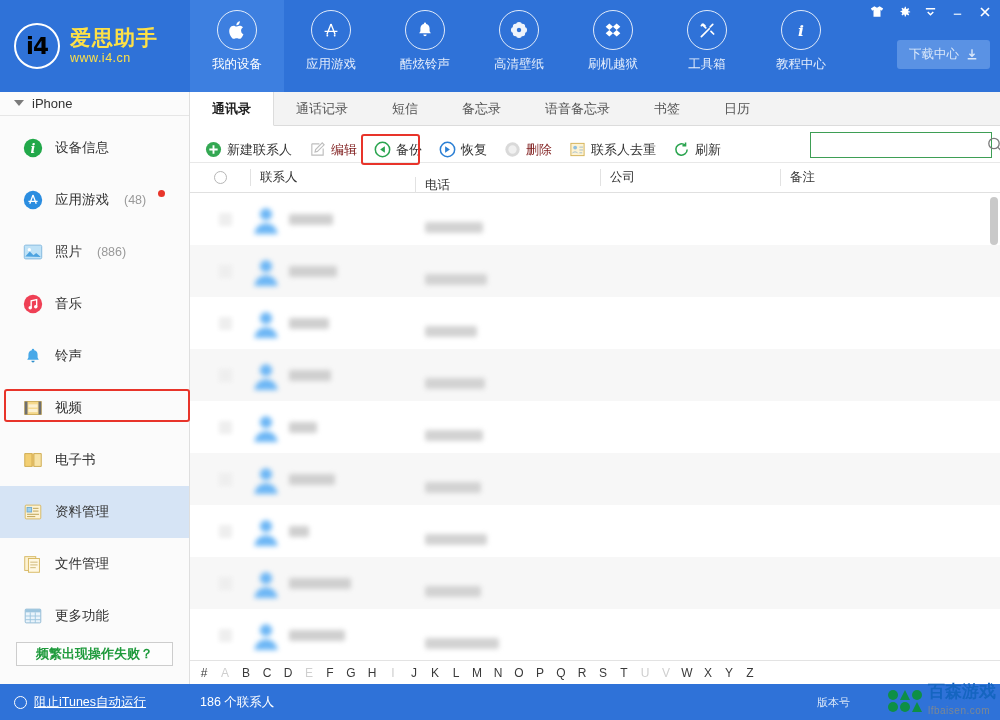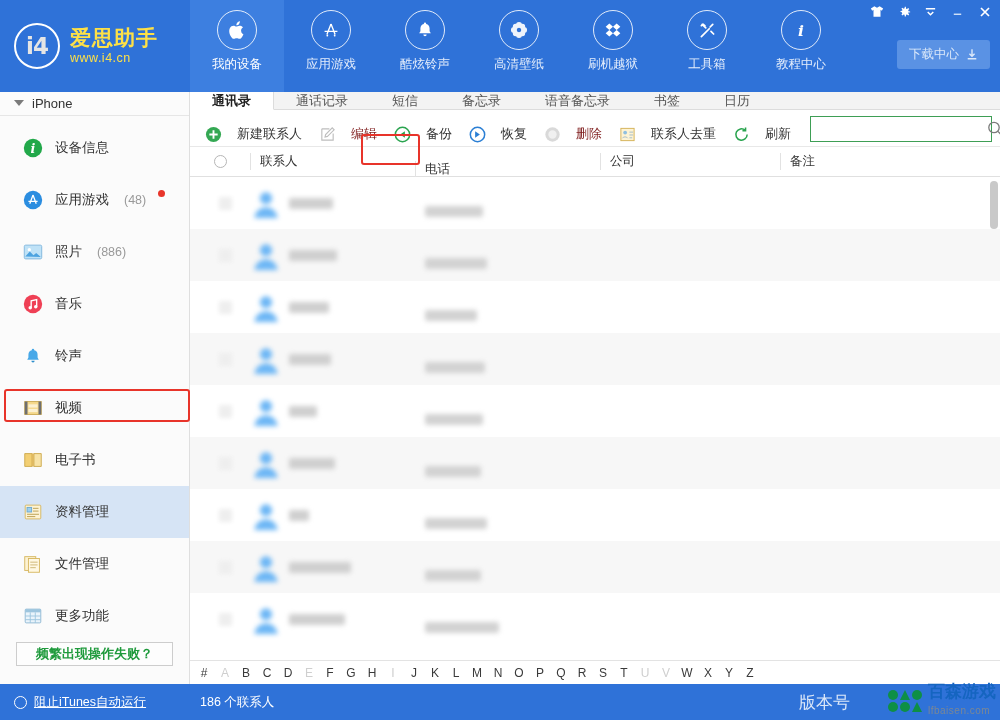"i4" .brand-logo { color: #e5e5e5 -> #000000 }
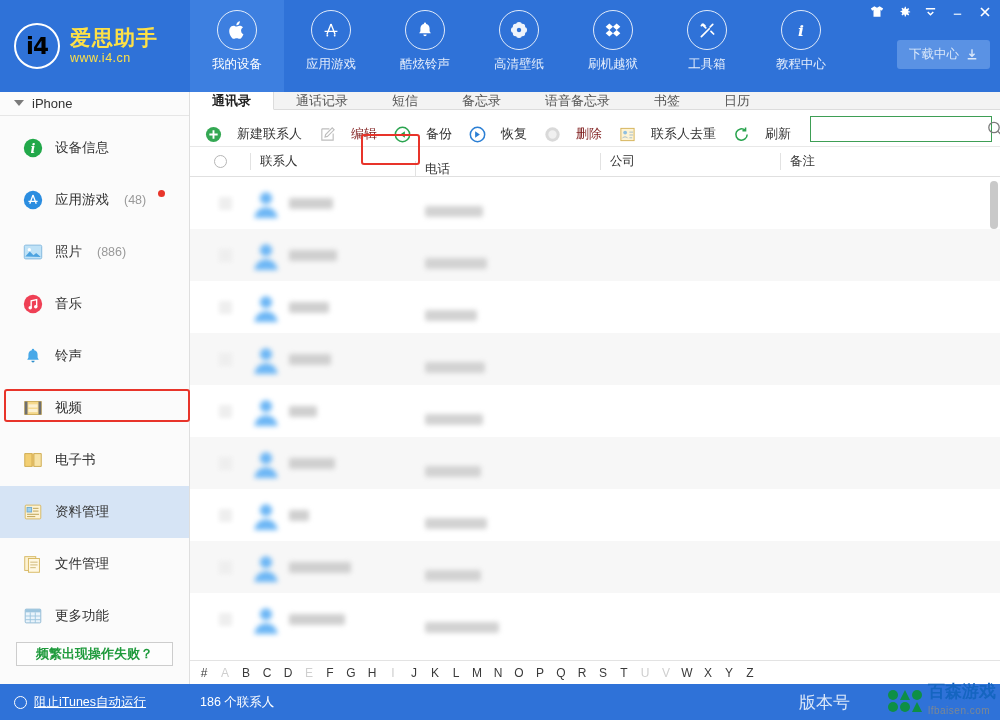"通讯录" .tabs { height: 18px -> 34px }
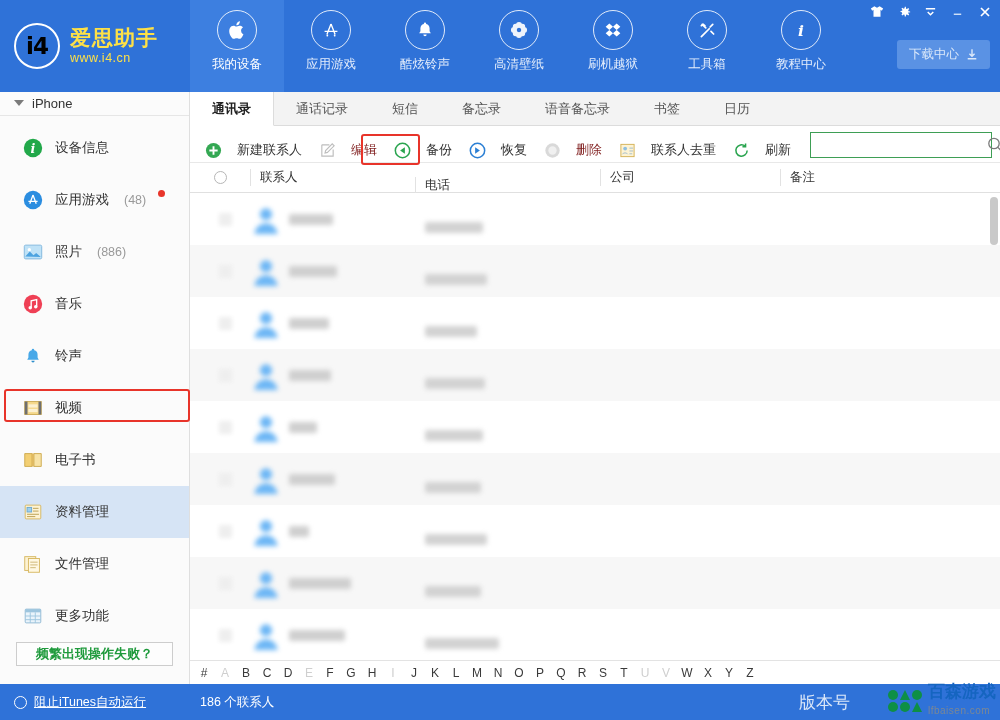"新建联系人" .tb-btn { align-items: center -> flex-start; gap: 15px -> 5px }
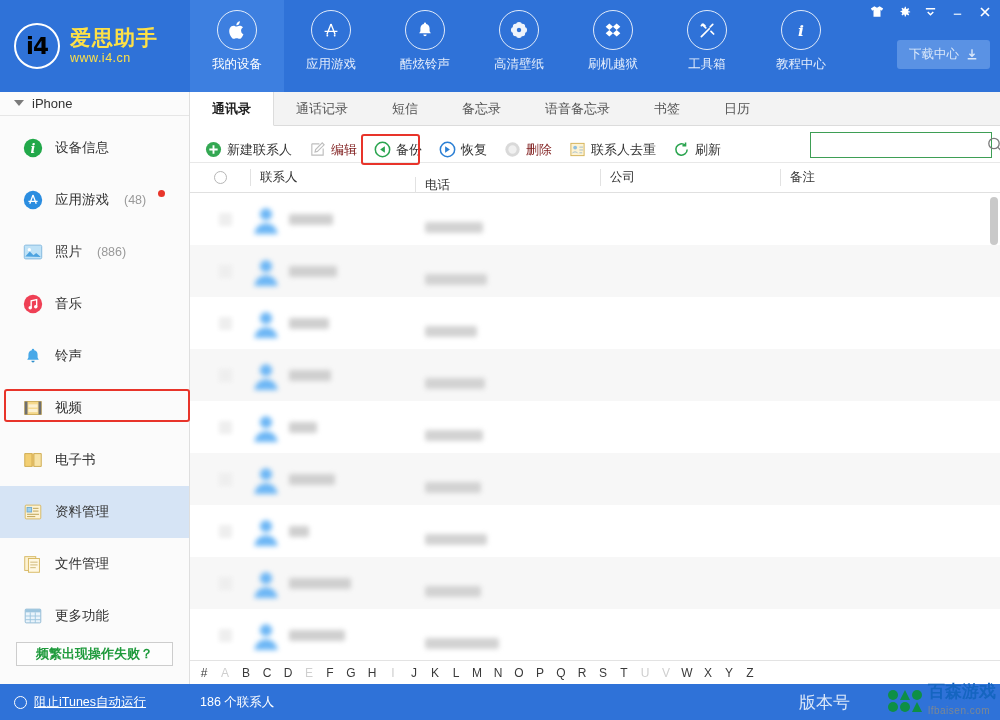"版本号" .sb-version { font-size: 17px -> 11px }
